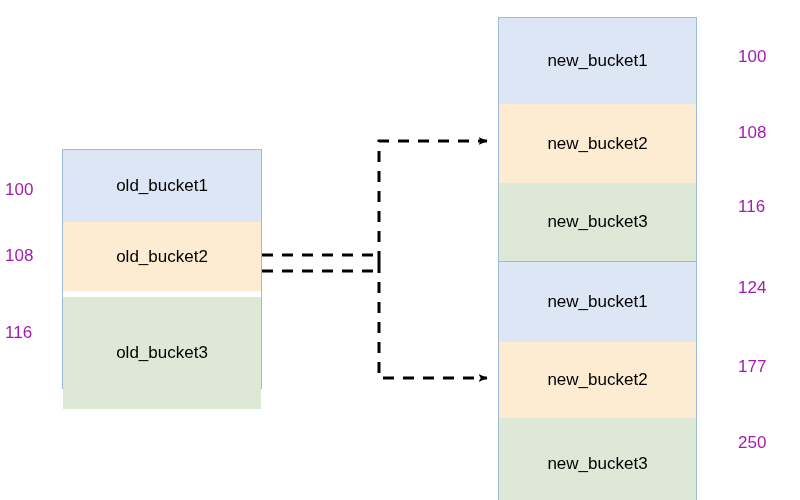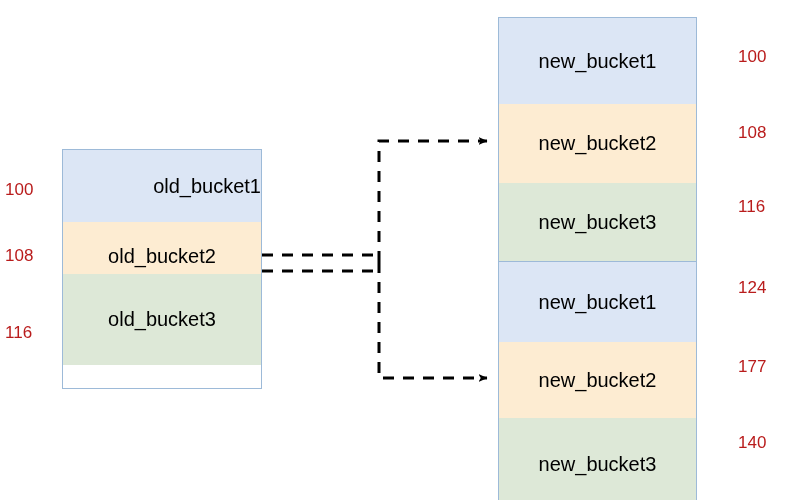"new_bucket1" .bucket-row { font-size: 20px -> 17px }
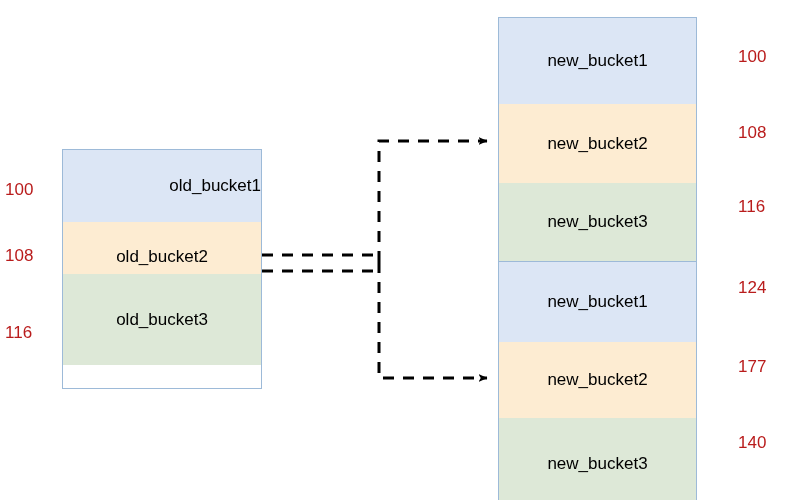"100" .addr-label { color: #b91c1c -> #a21caf }
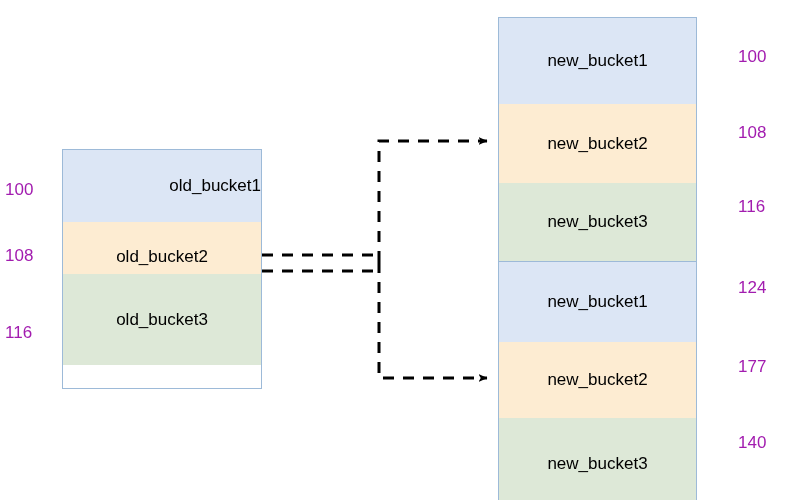"old_bucket1" #old-row-0 { justify-content: flex-end -> none }
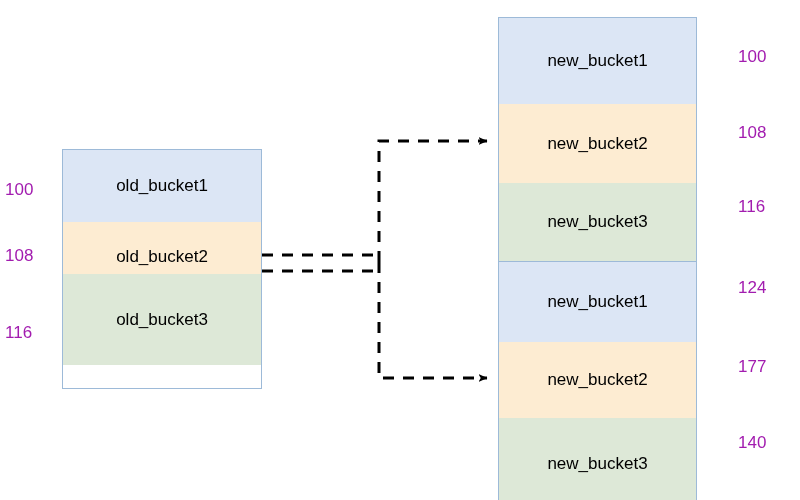"old_bucket3" #old-row-2 { height: 91px -> 112px; top: 124px -> 147px }
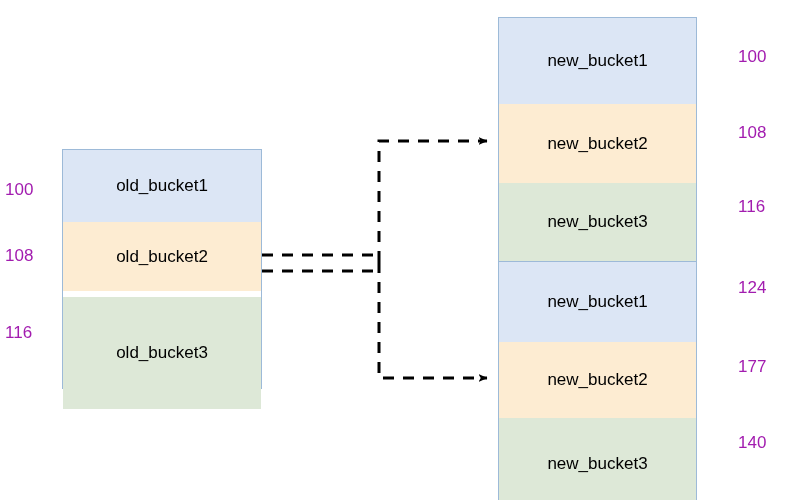"140" div.addr-label { text: 140 -> 250 }
